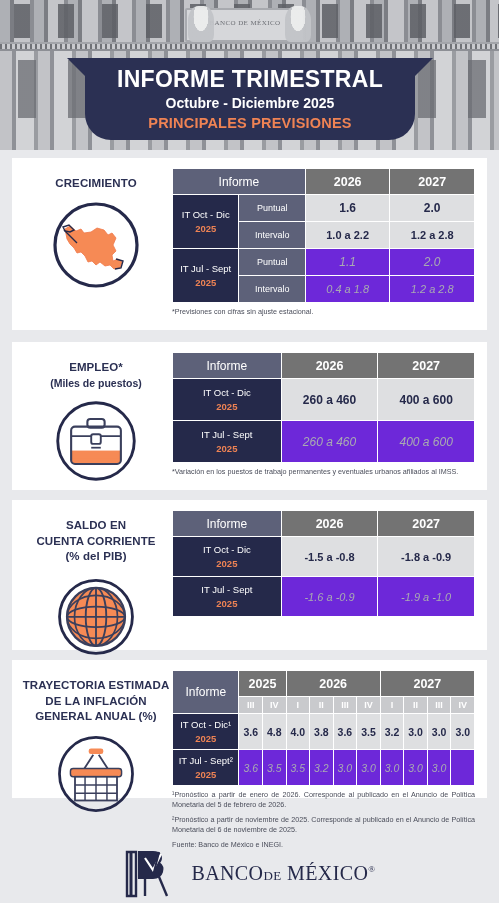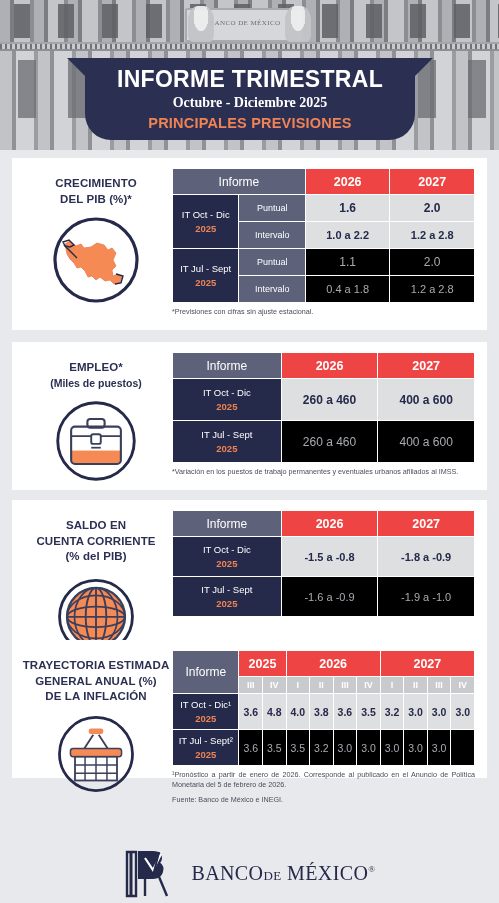"Octubre - Diciembre 2025" .banner .t2 { font-family: Liberation Serif, serif -> none }
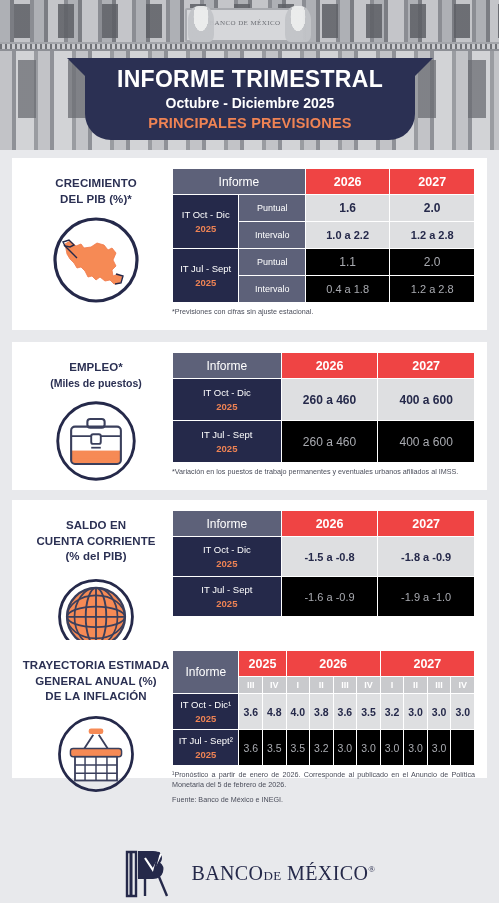"2026" .h-year { background: #ef4444 -> #737373 }
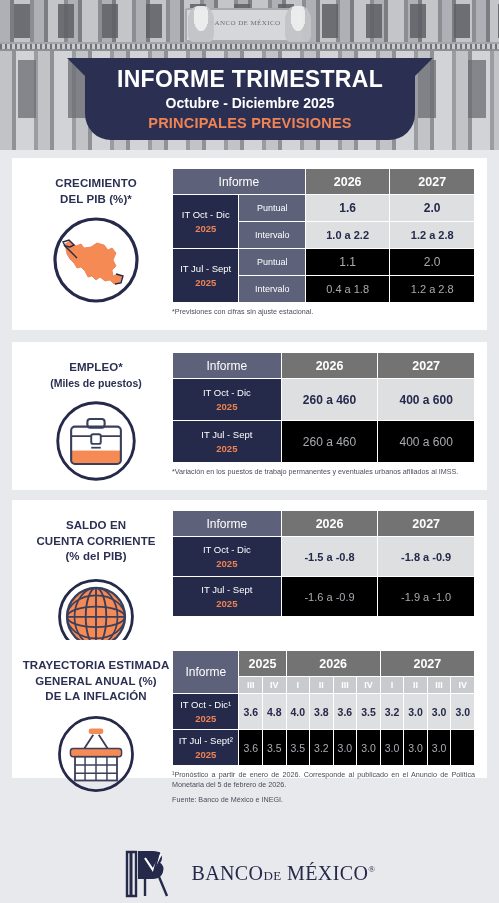"DEL PIB (%)*" div.sect-title { html: <div>DEL PIB (%)*</div> -> none }
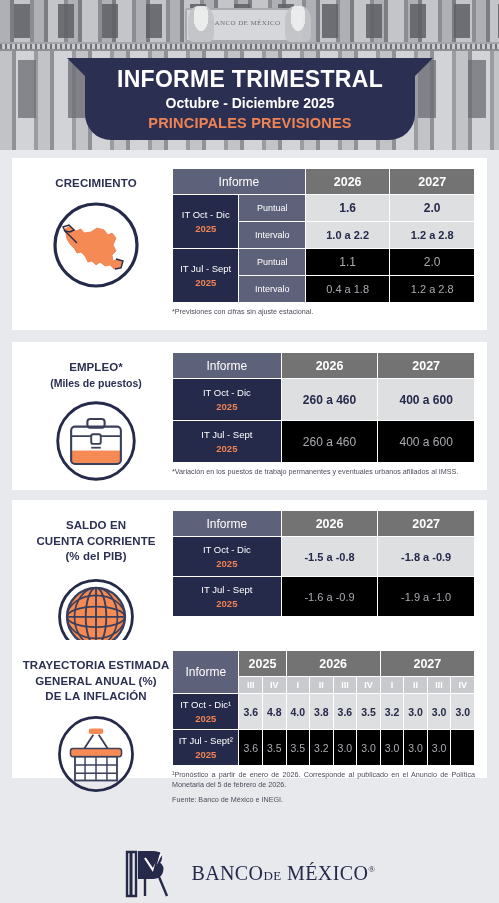"1.1" .val-weak { background: #000000 -> #6d28d9; font-style: none -> italic }
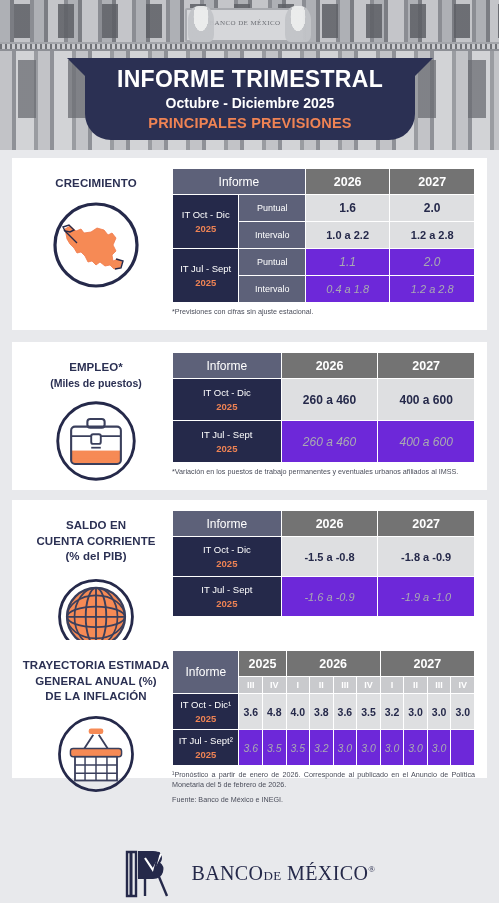"TRAYECTORIA ESTIMADA" div.card { top: 640px -> 660px }
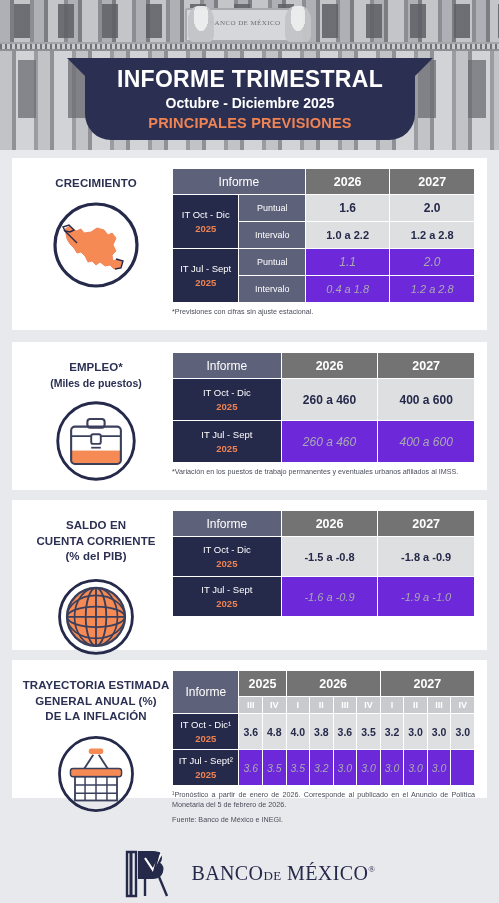"GENERAL ANUAL (%)" div.sect-title { order: before "DE LA INFLACIÓN" -> after "DE LA INFLACIÓN" }
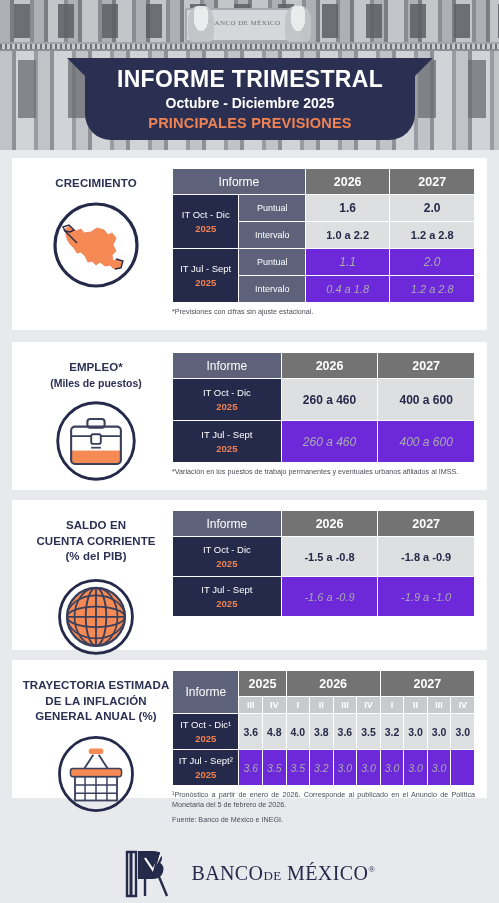"²Pronóstico a partir de noviembre" div.foot { html: none -> <div>²Pronóstico a partir de noviembre de 2025. Corresponde al publicado en el Anuncio de Política Monetaria del 6 de noviembre de 2025.</div> }
